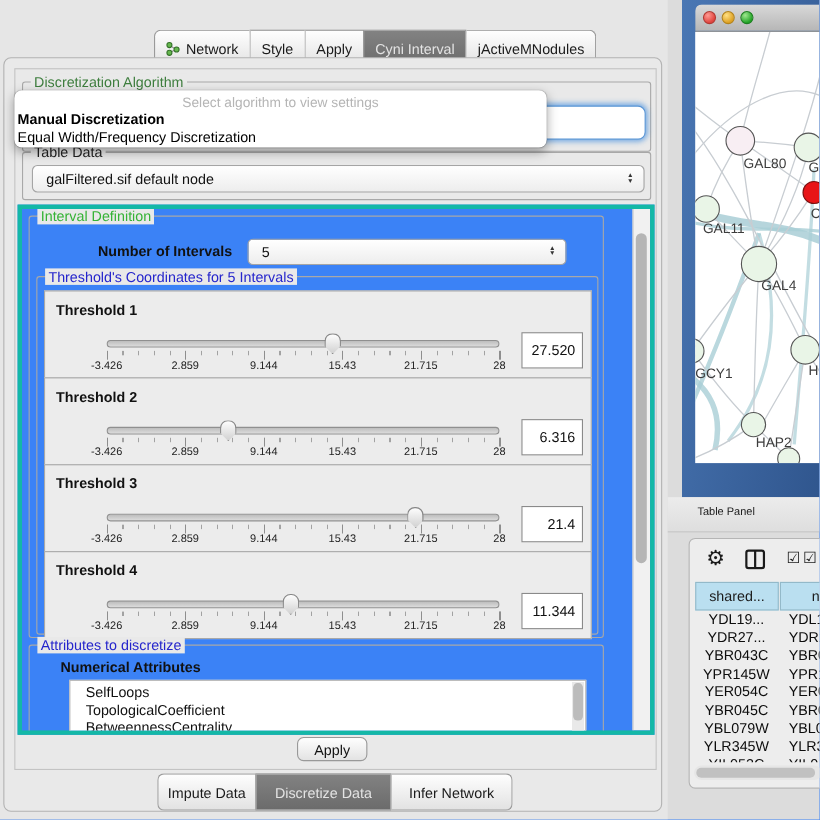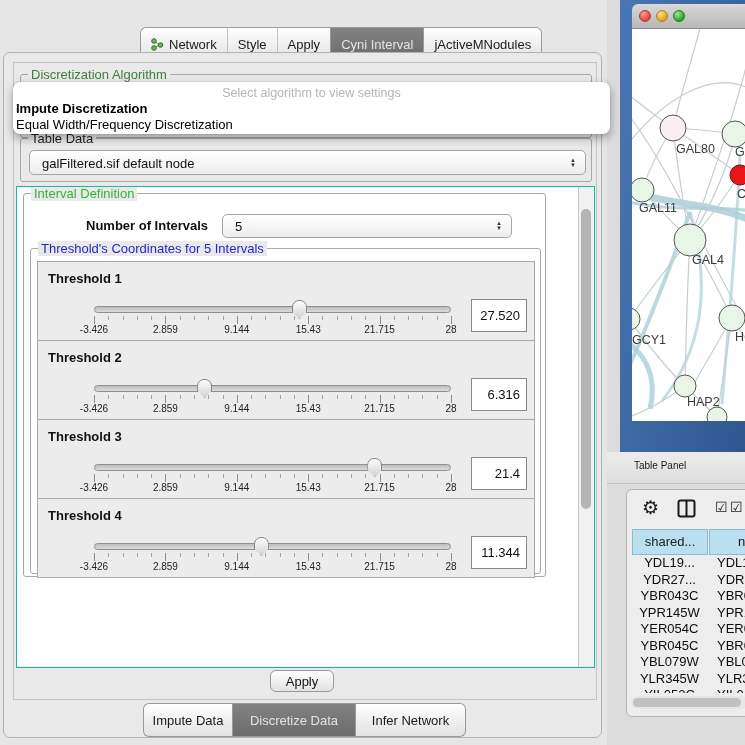"Select algorithm to view settings" .popup { width: 597px -> 484px }
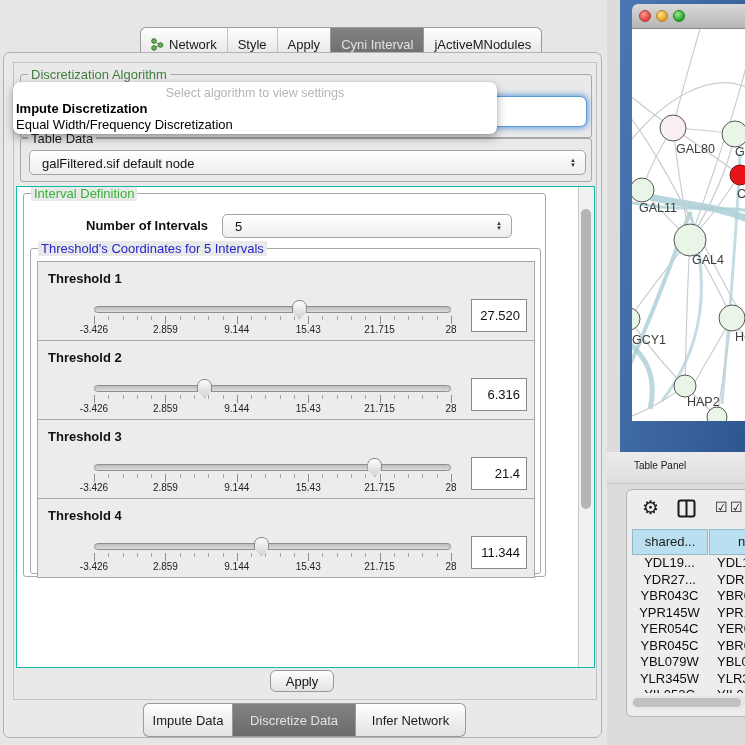"Impute Discretization" div.item { text: Impute -> Manual }
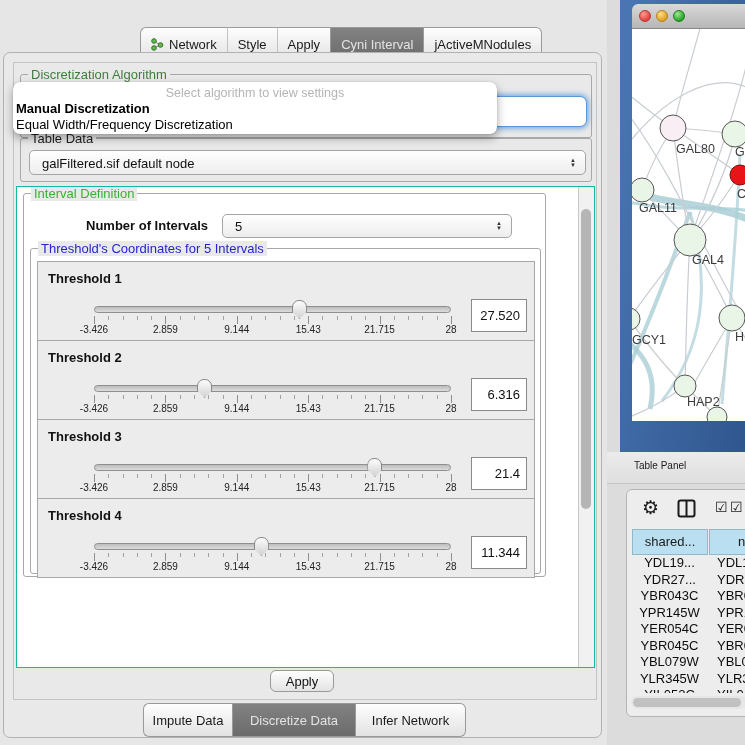"Interval Definition" .scrollpane { background: #ffffff -> #3b82f6; border: 1px solid #14b8a6 -> 4px solid #14b8a6 }
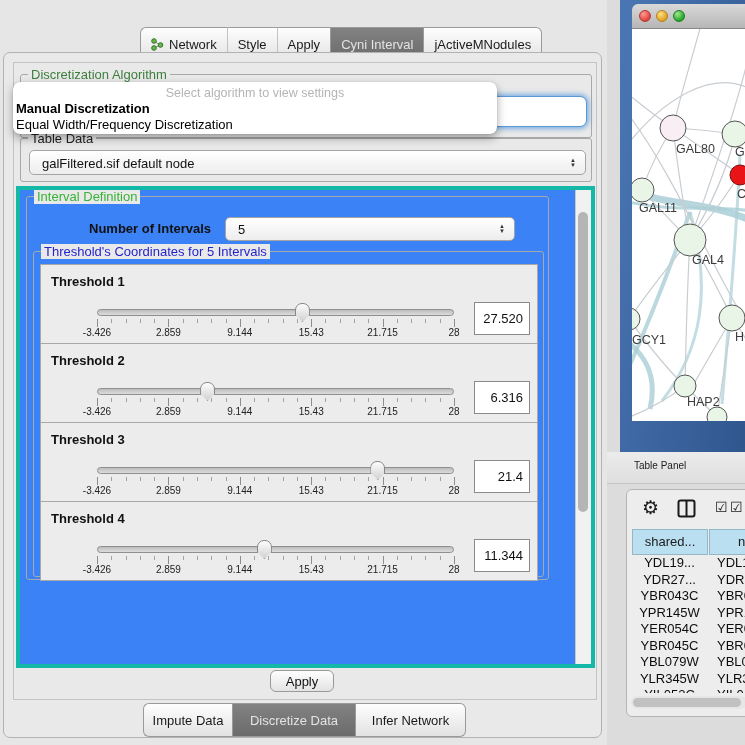"Attributes to discretize" div.group { html: none -> <div> <span>Attributes to discretize</span> <span>Numerical Attributes</span> <div> <div>SelfLoops</div> <div>TopologicalCoefficient</div> <div>BetweennessCentrality</div> <div> <div></div> </div> </div> </div> }
